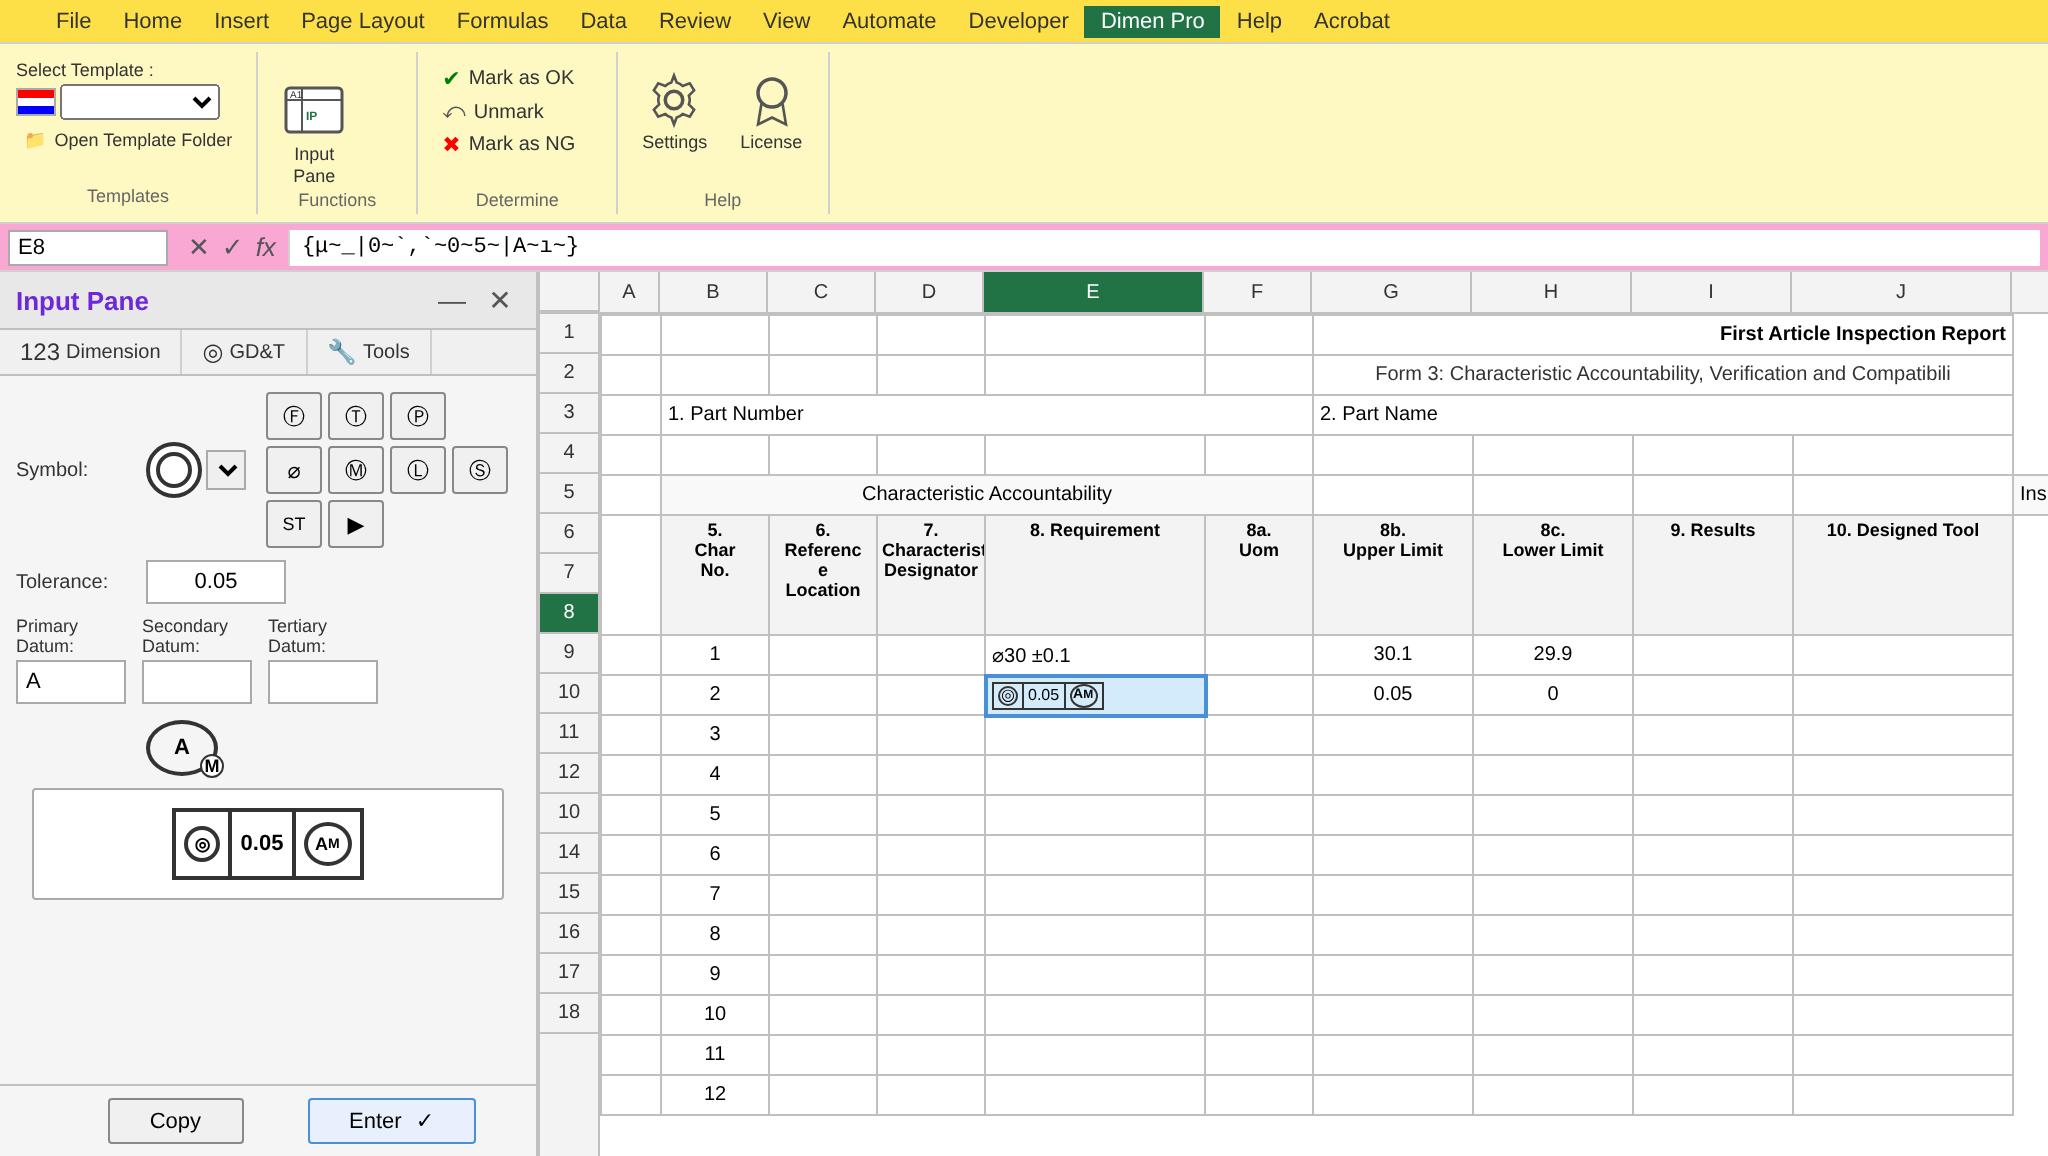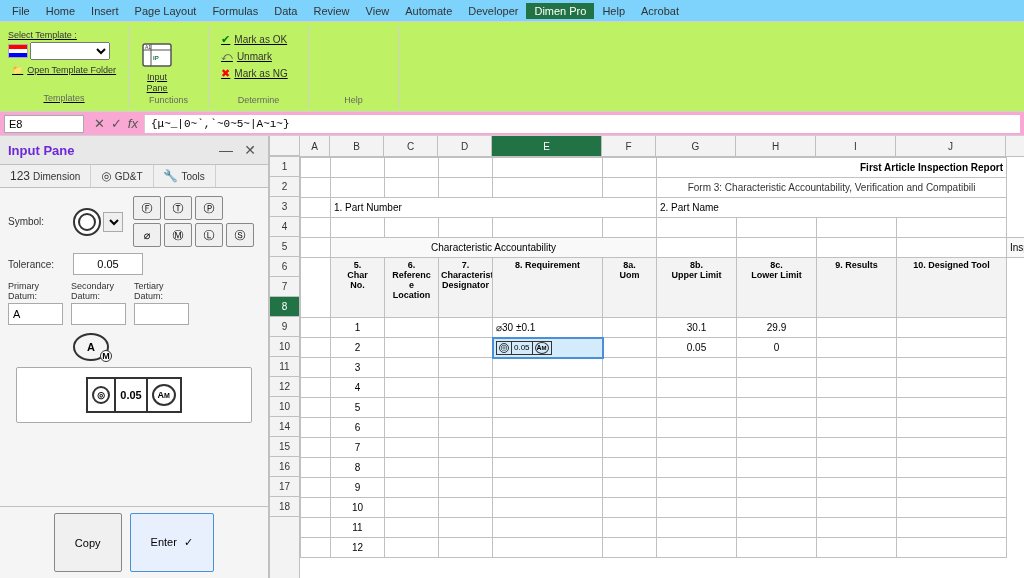"File" .menu-bar { background: #7dd3fc -> #fde047; padding: 0 4px -> 0 20px }
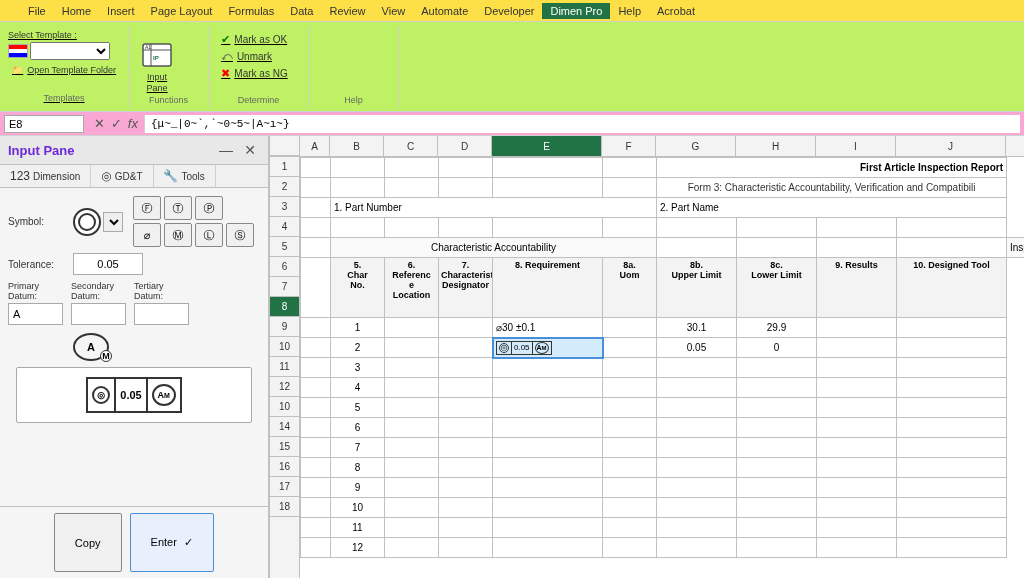"Select Template :" .ribbon { background: #bef264 -> #fef9c3; text-decoration: underline -> none }
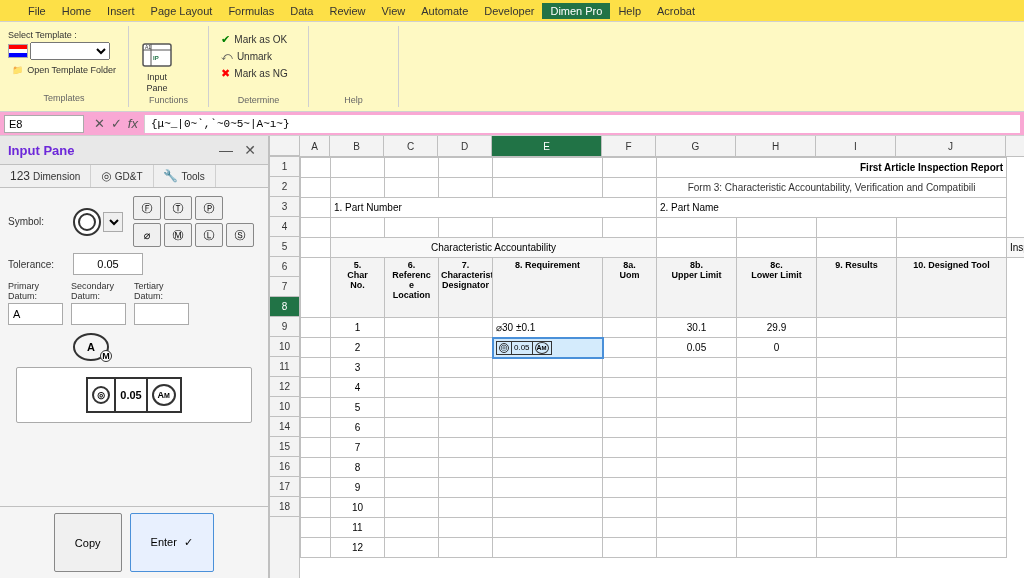"Settings" div.ribbon-group-content { html: none -> <div> <div> <div> <svg> <circle></circle> <path></path> </svg> </div> <span>Settings</span> </div> <div> <div> <svg> <circle></circle> <path></path> </svg> </div> <span>License</span> </div> </div> }
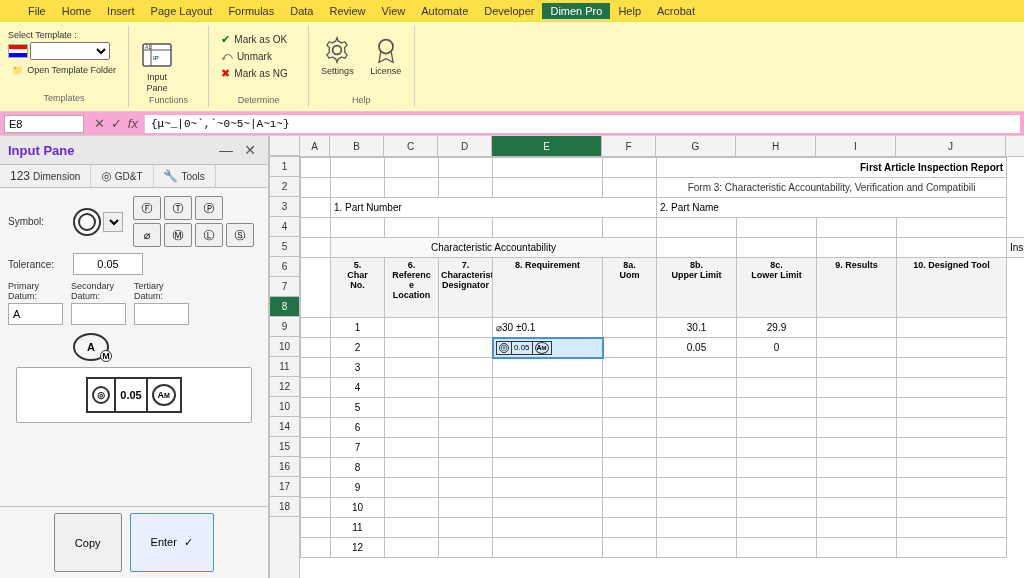"ST" div { html: none -> <div> <button>ST</button> <button>▶</button> </div> }
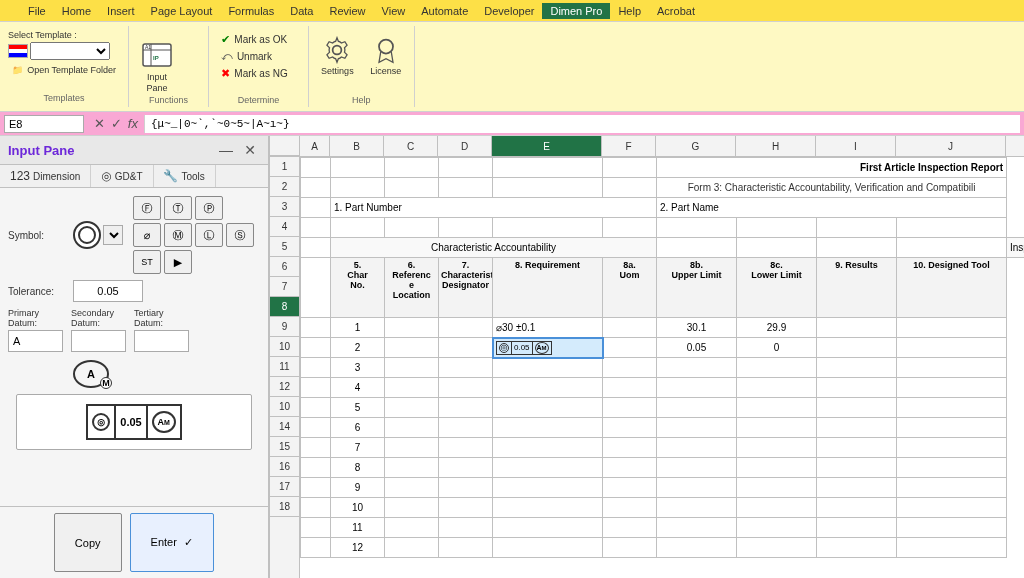"Copy" .panel-btn { margin-left: none -> 24px; padding: 22px 20px -> 4px 20px }
